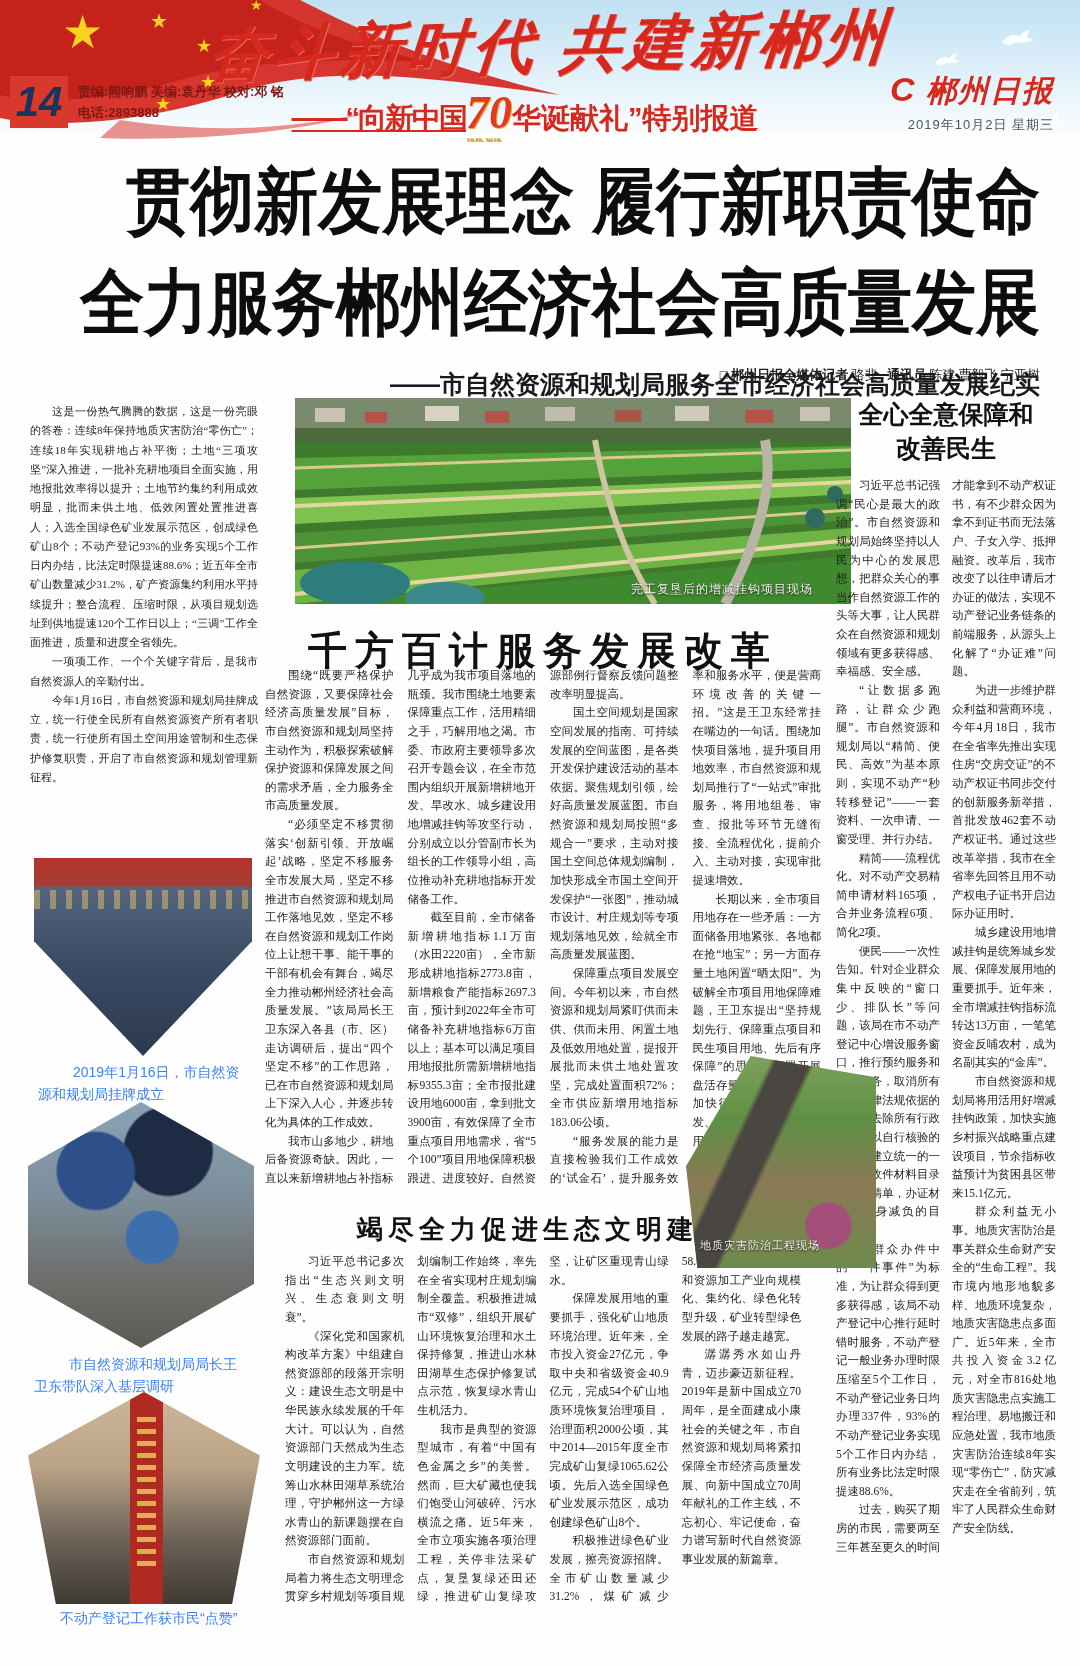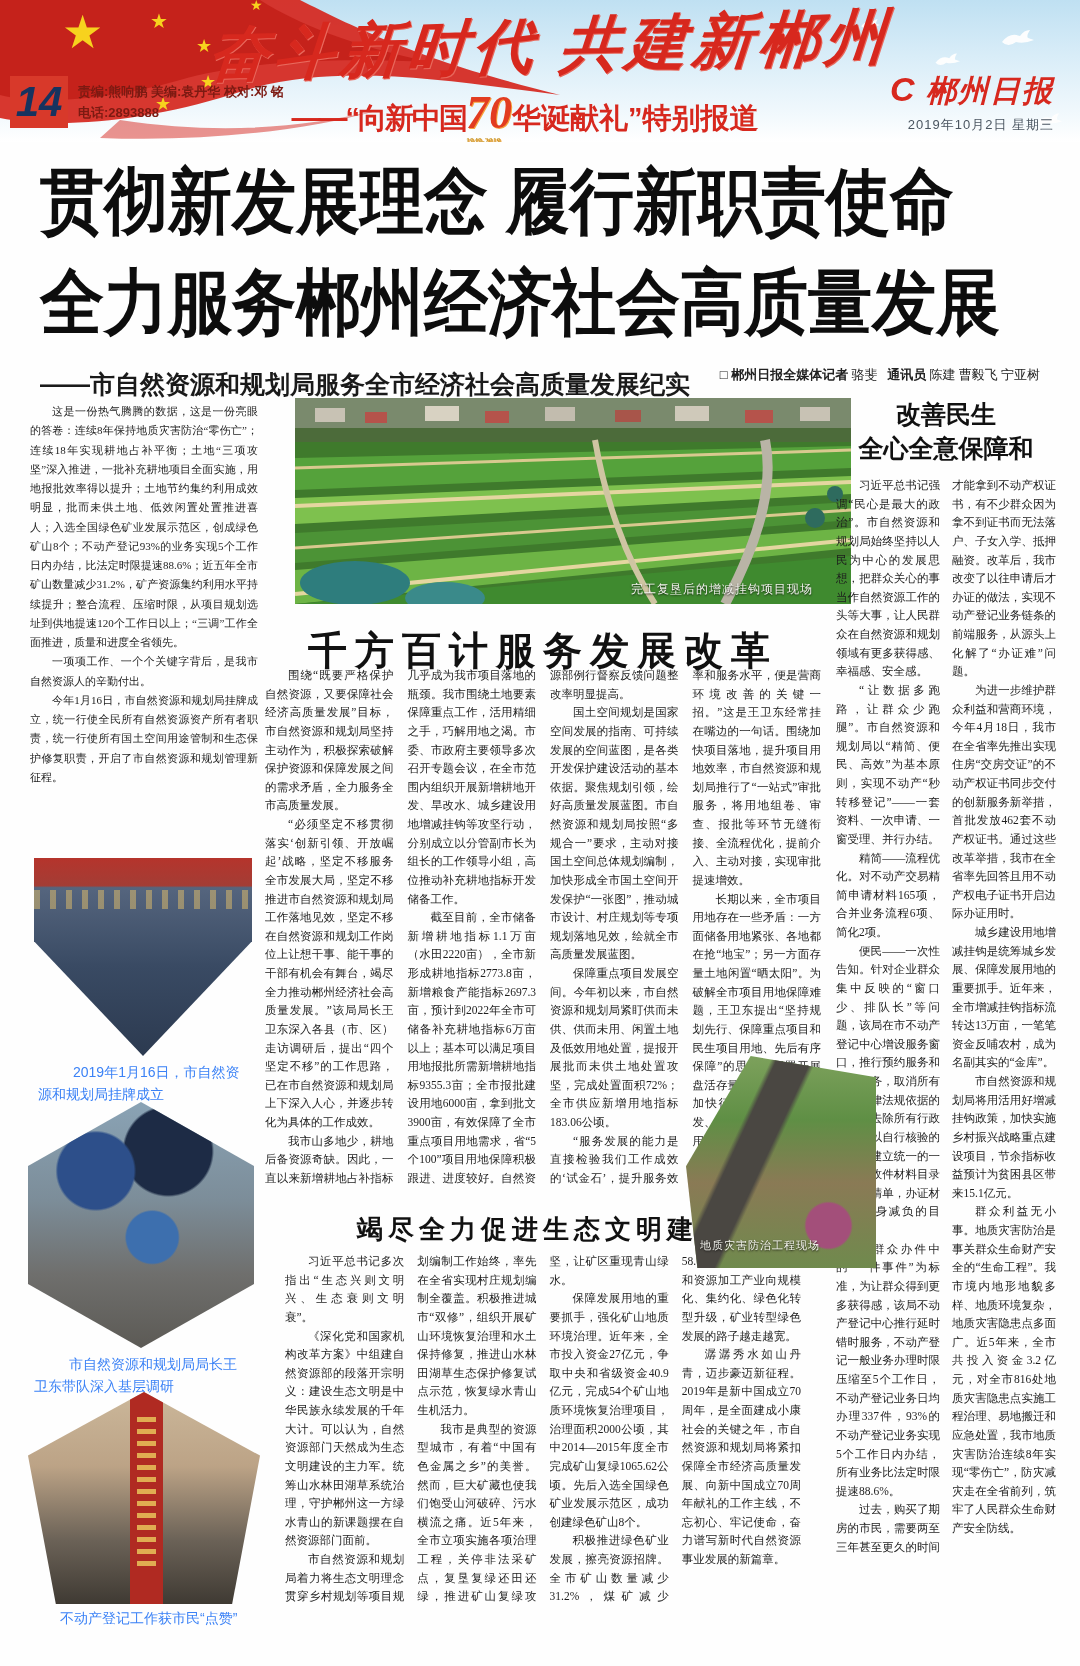"——“向新中国" .subbanner .dash { text-decoration: none -> underline }
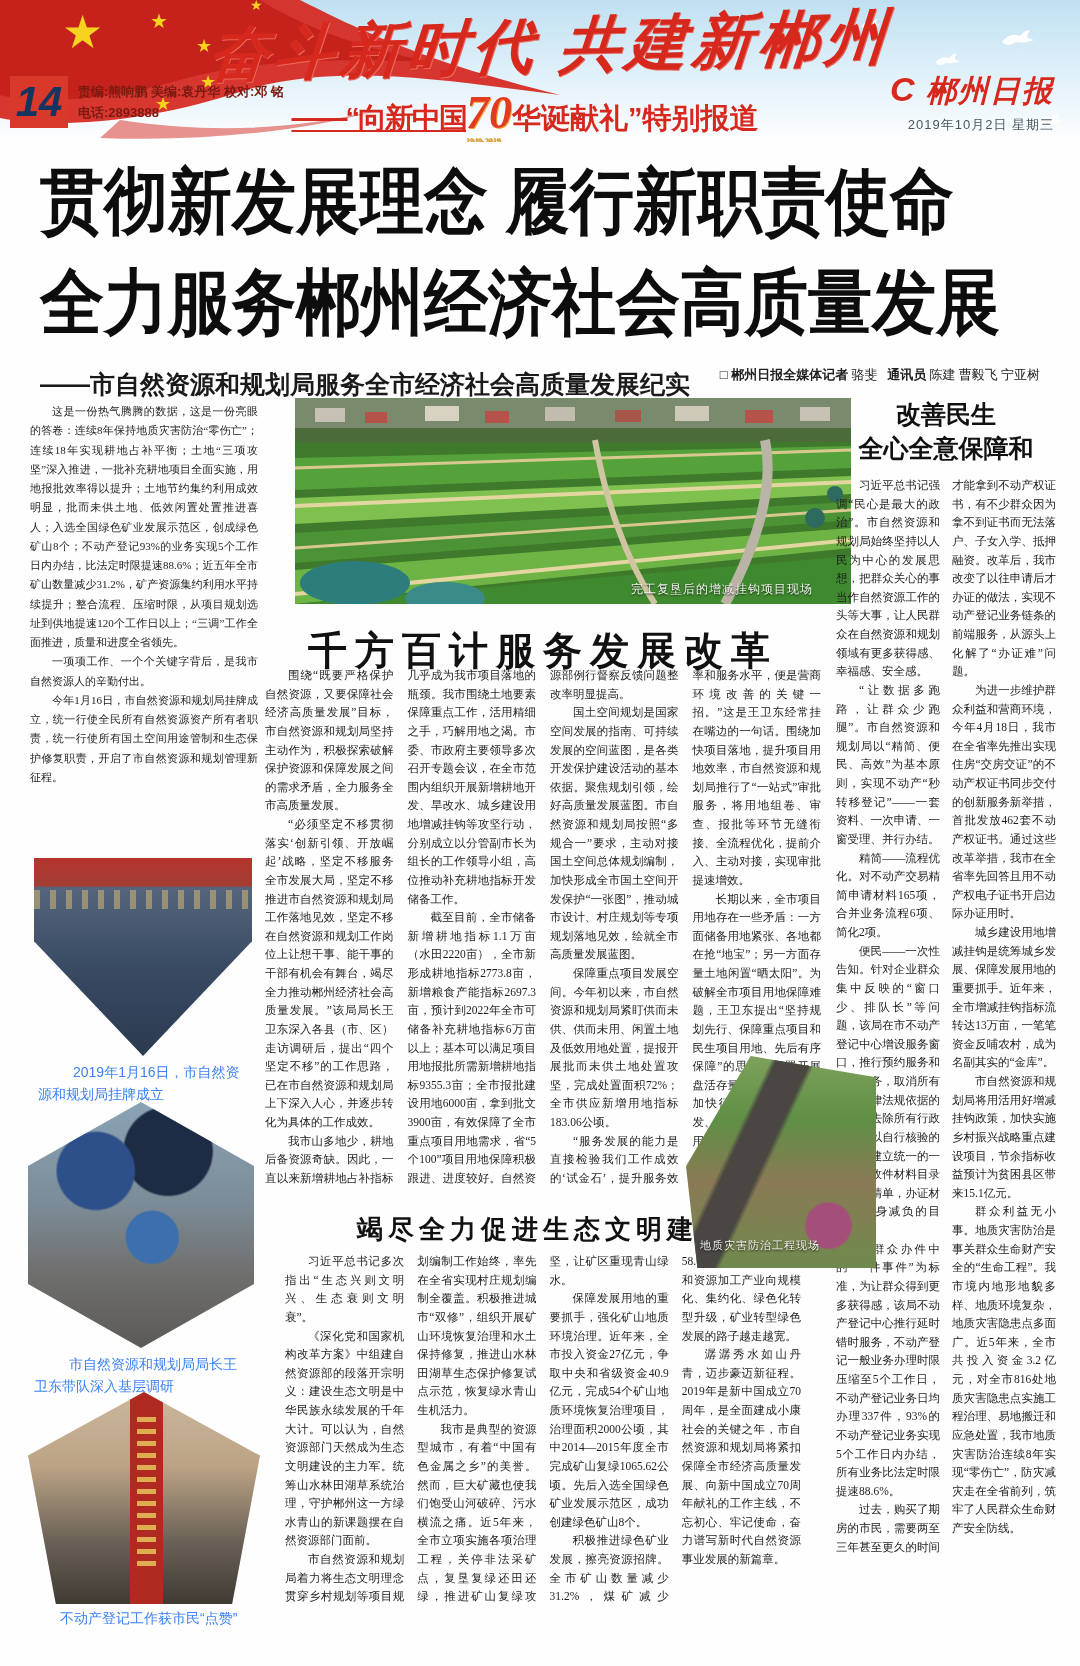"贯彻新发展理念 履行新职责使命" .headline { text-align: left -> right }
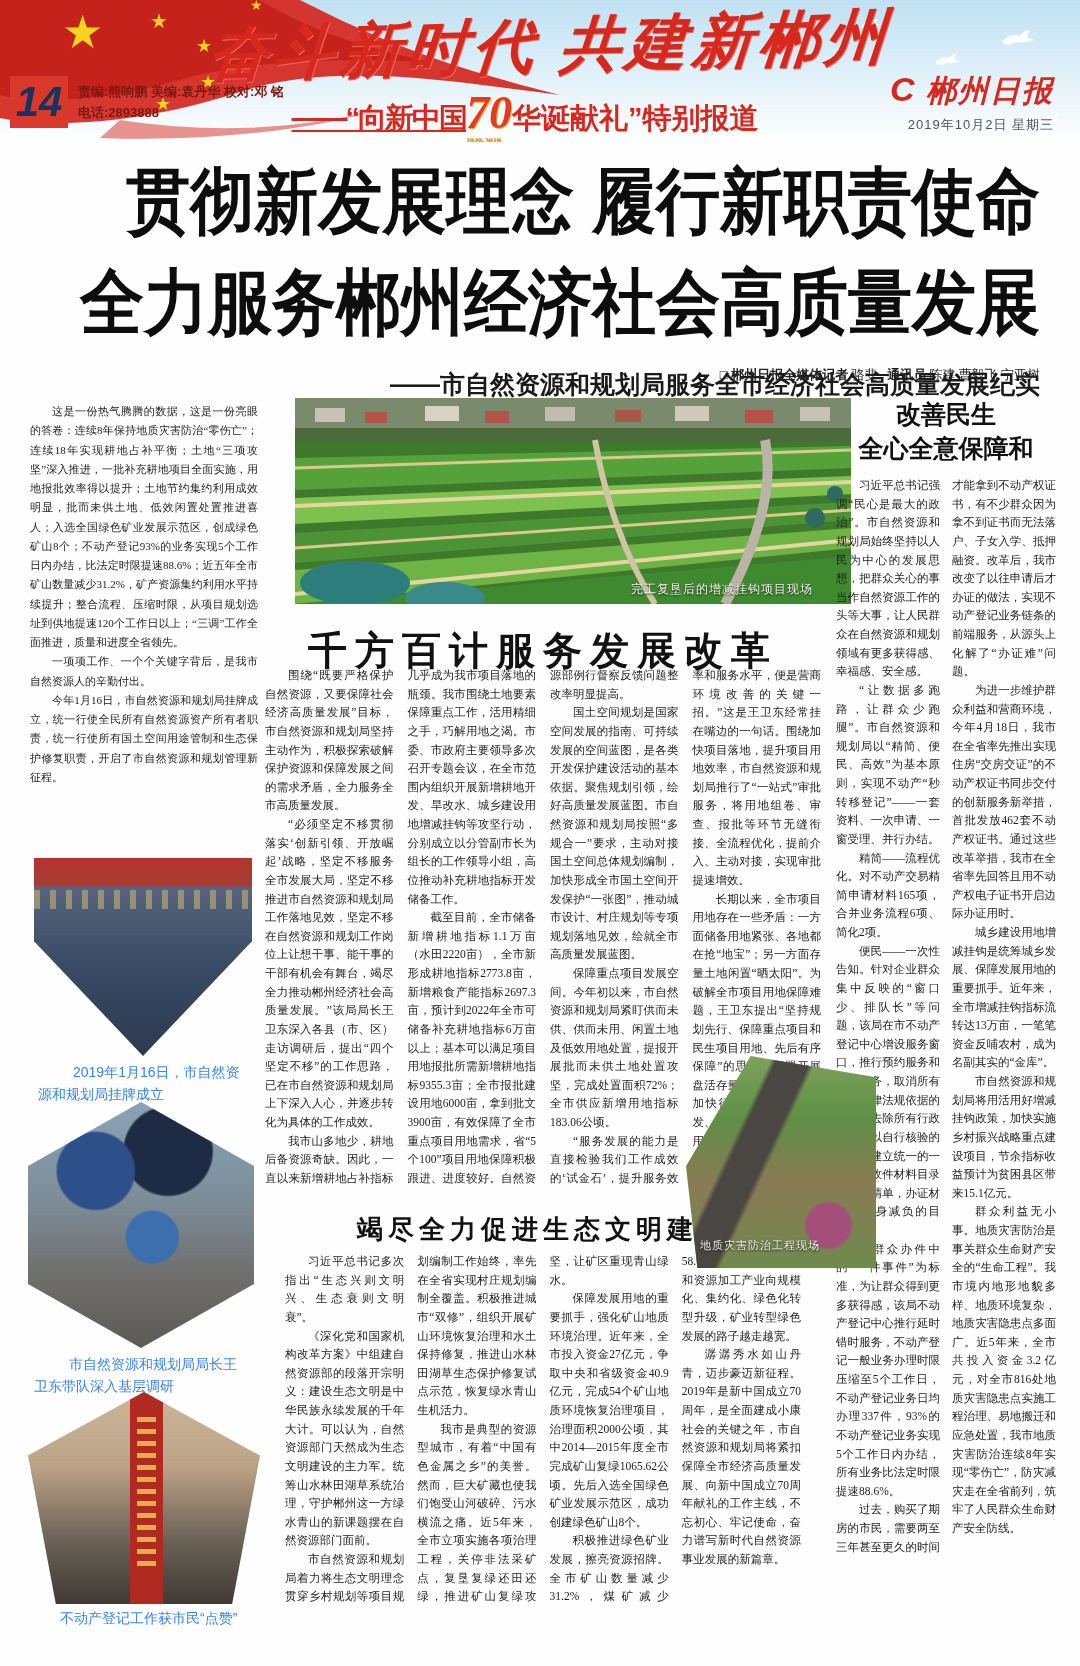"改善民生" div { order: before "全心全意保障和" -> after "全心全意保障和" }
